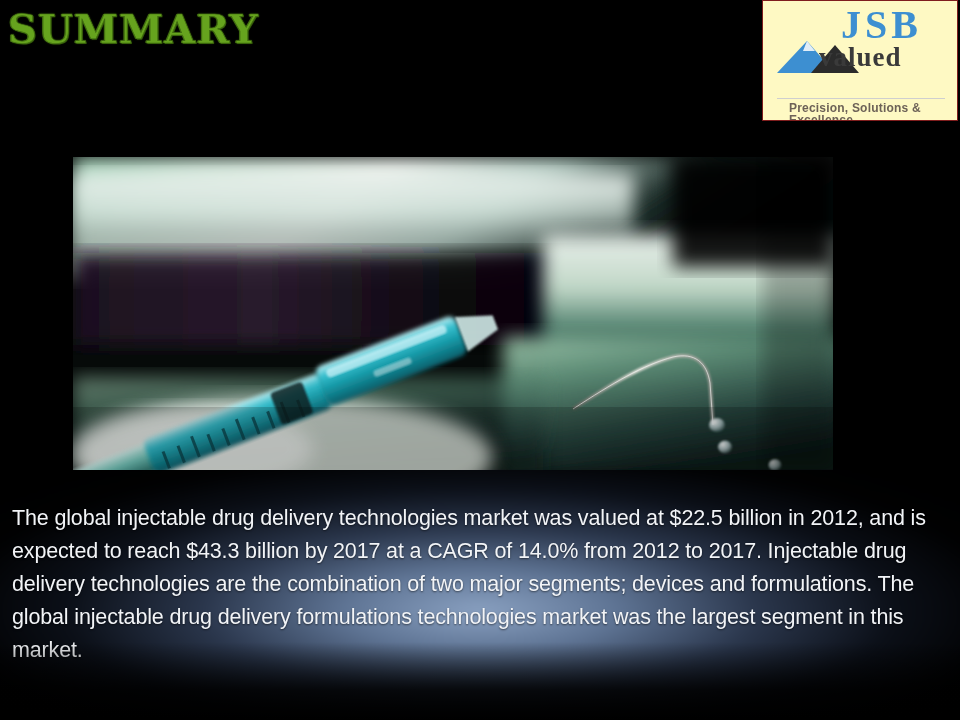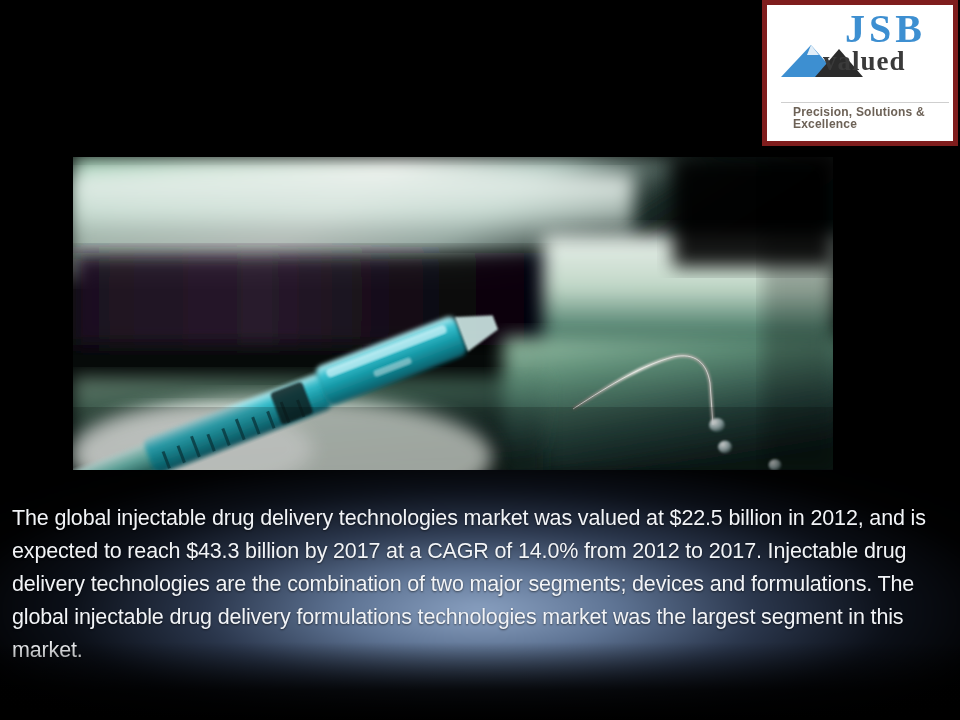"SUMMARY" div { html: none -> <div>Summary</div> }
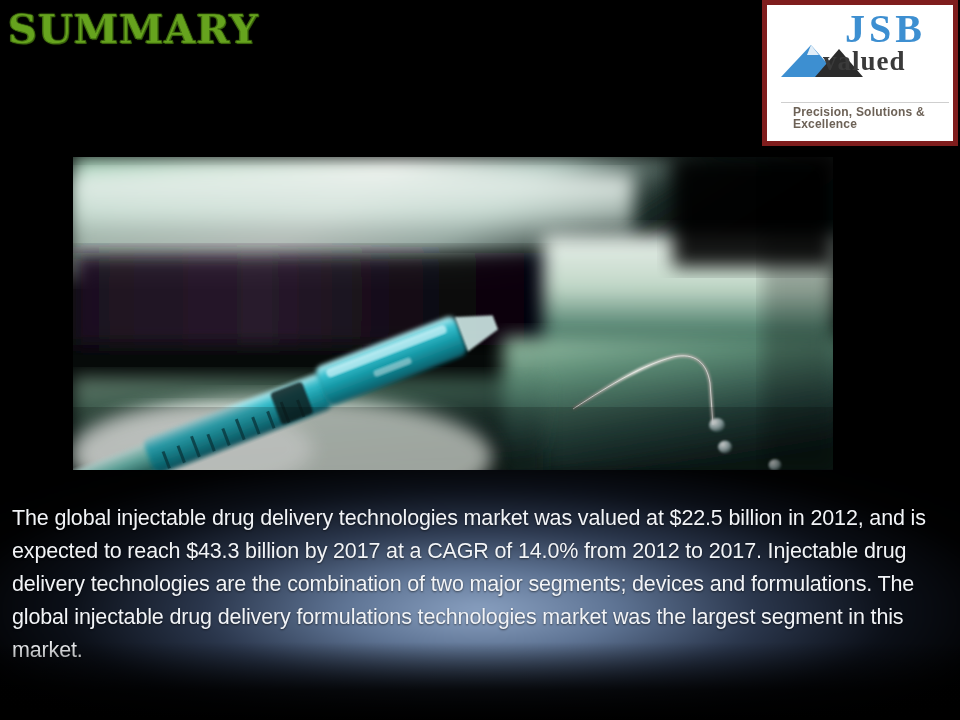"JSB" #logo-box { background: #ffffff -> #fef9c3; border: 5px solid #7f1d1d -> 1px solid #7f1d1d; height: 146px -> 121px }
